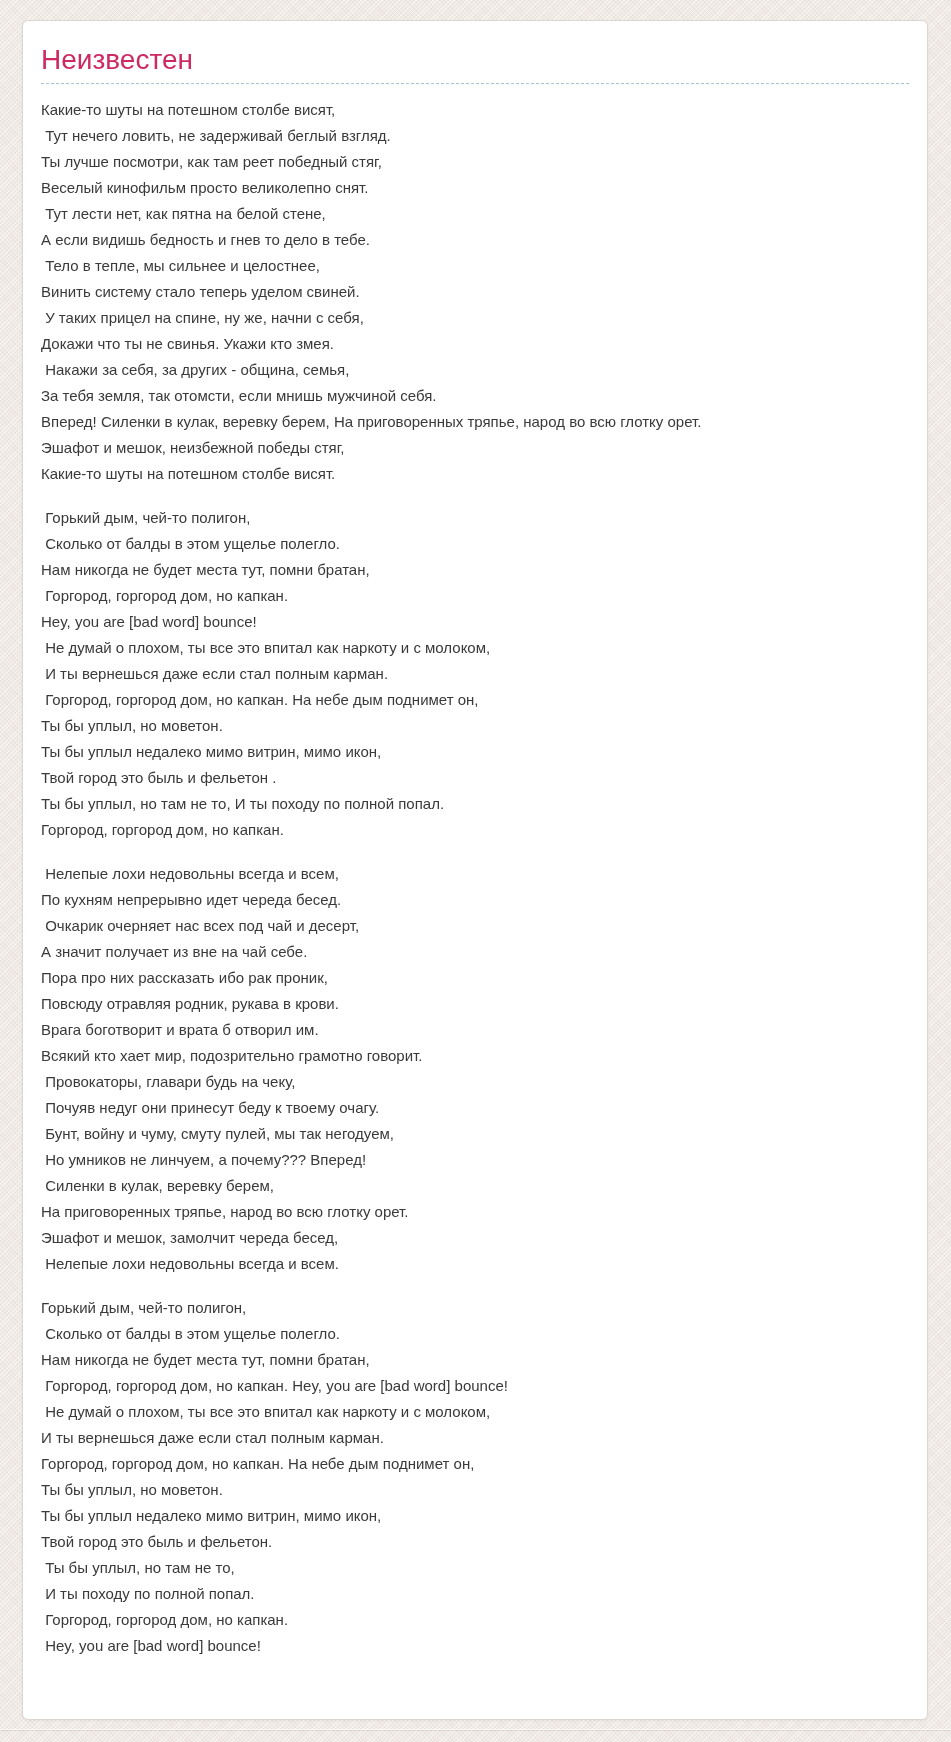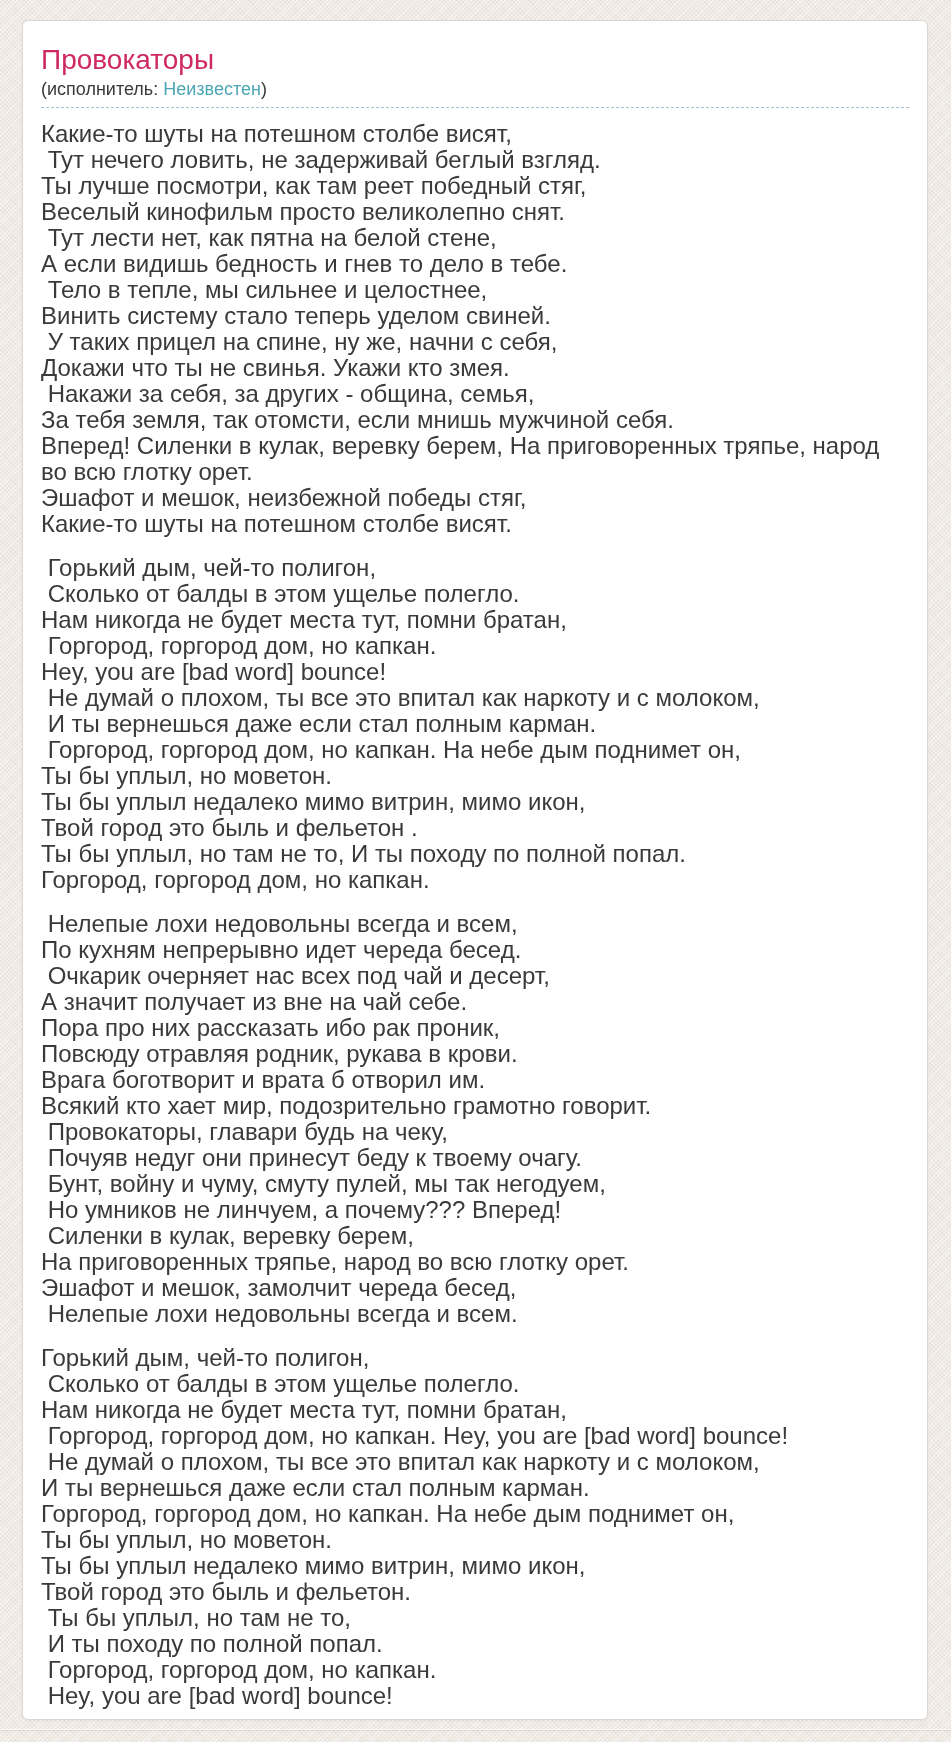"Провокаторы" h1.page-title { text: Провокаторы -> Неизвестен }
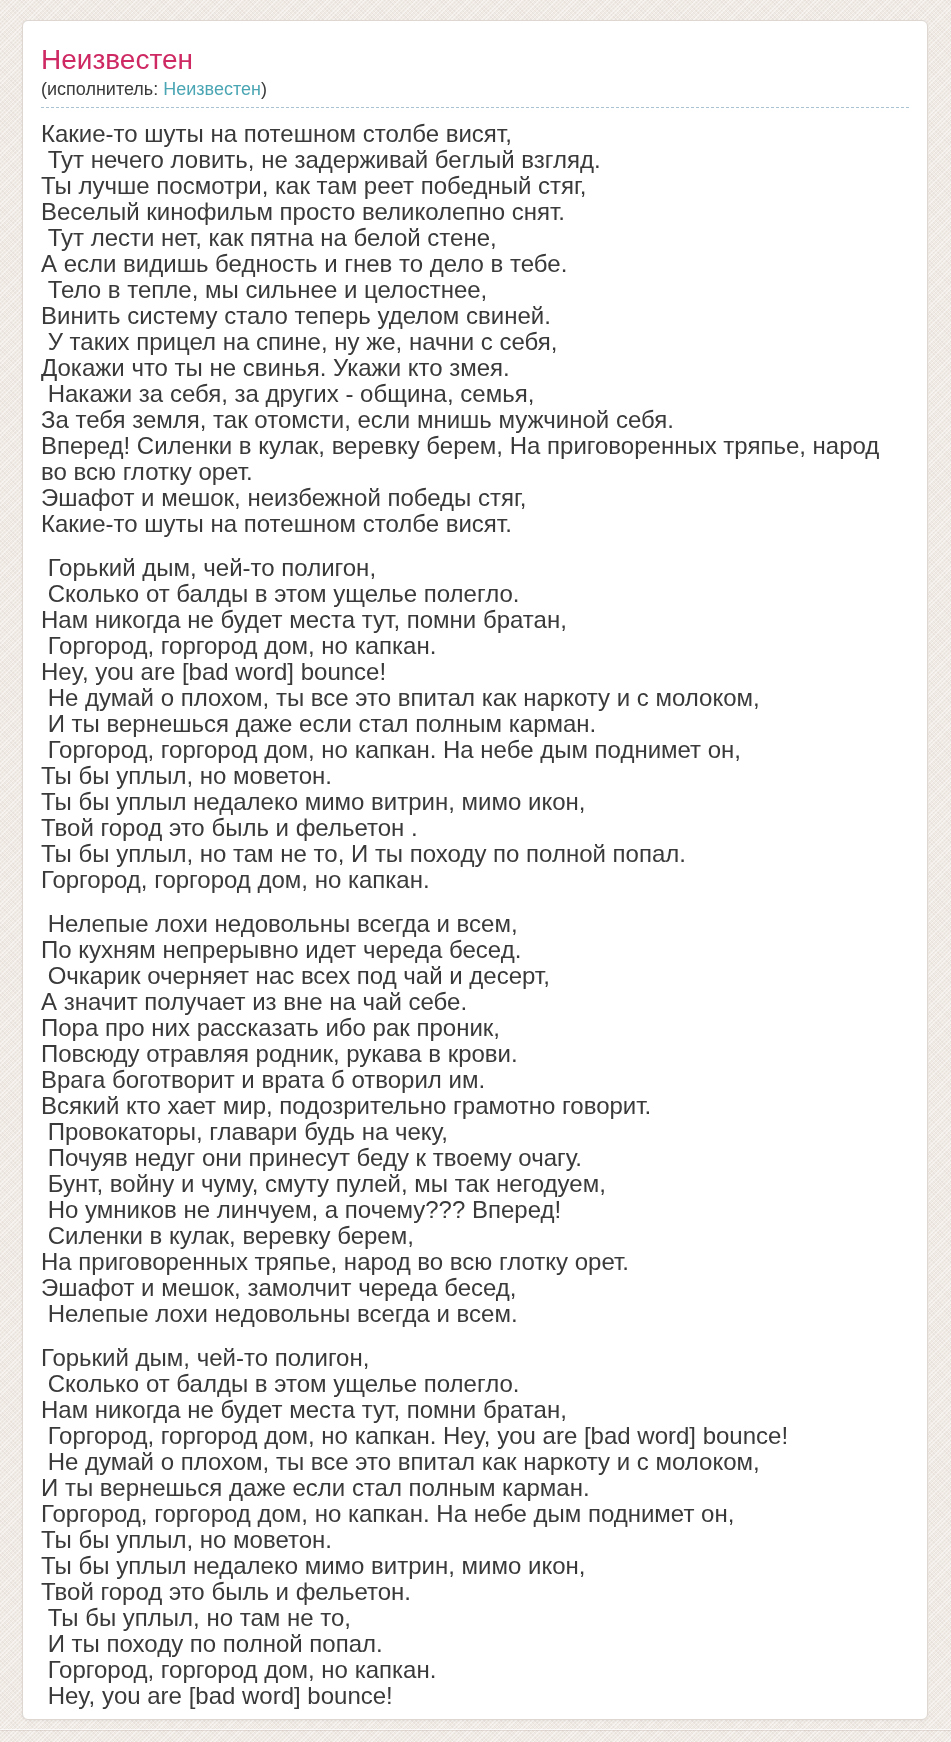"(исполнитель: Неизвестен)" div.subtitle { html: <div><span>(исполнитель: </span><a>Неизвестен</a><span>)</span></div> -> none }
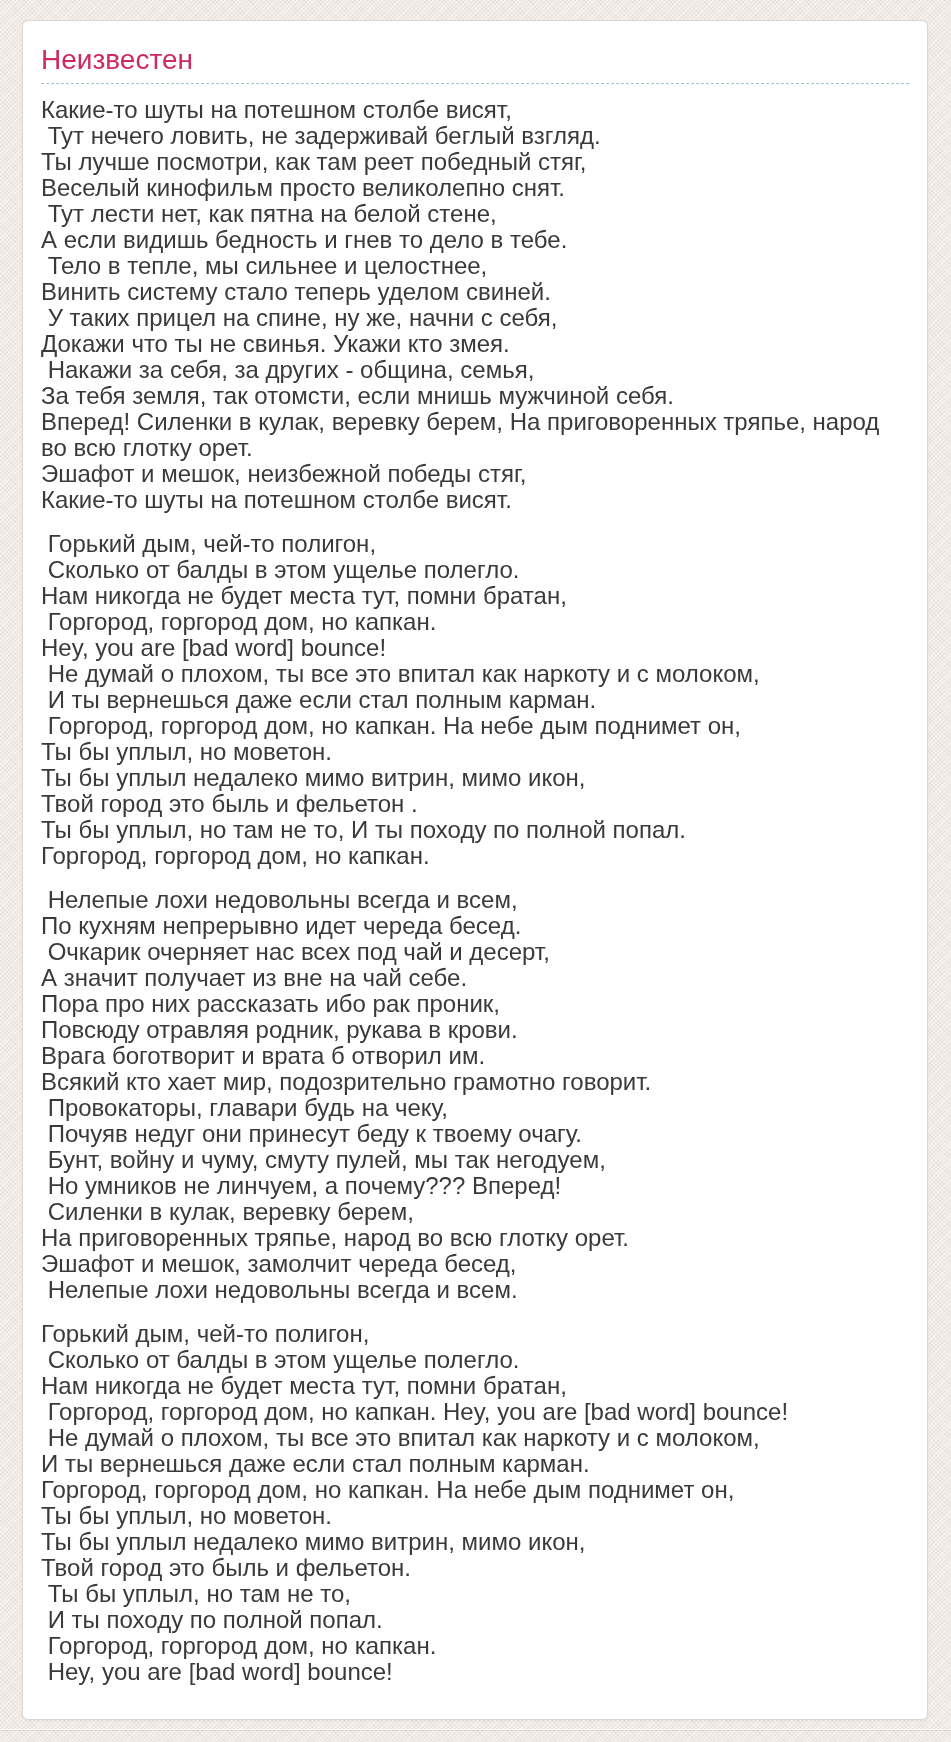"Какие-то шуты на потешном столбе" .lyrics { font-size: 24px -> 15px }
